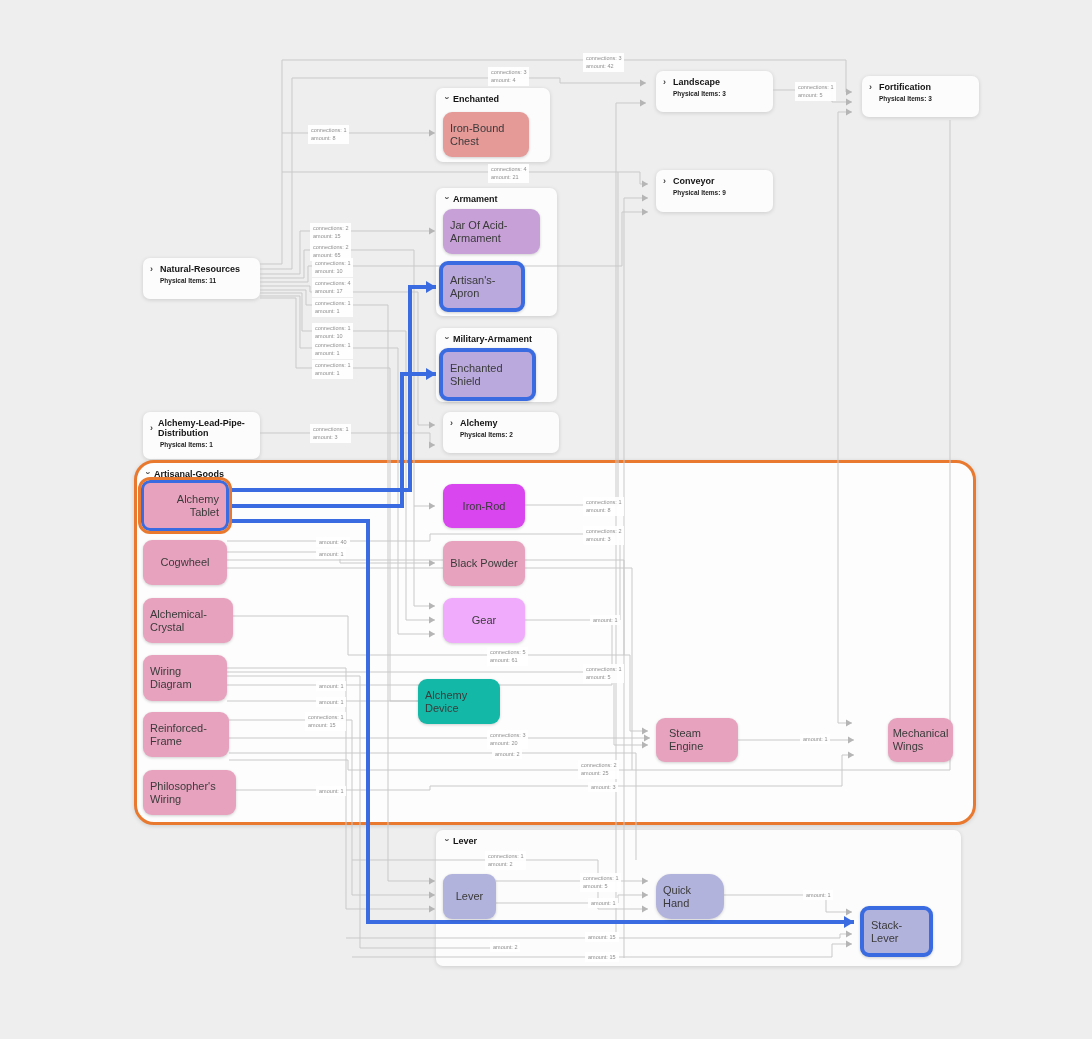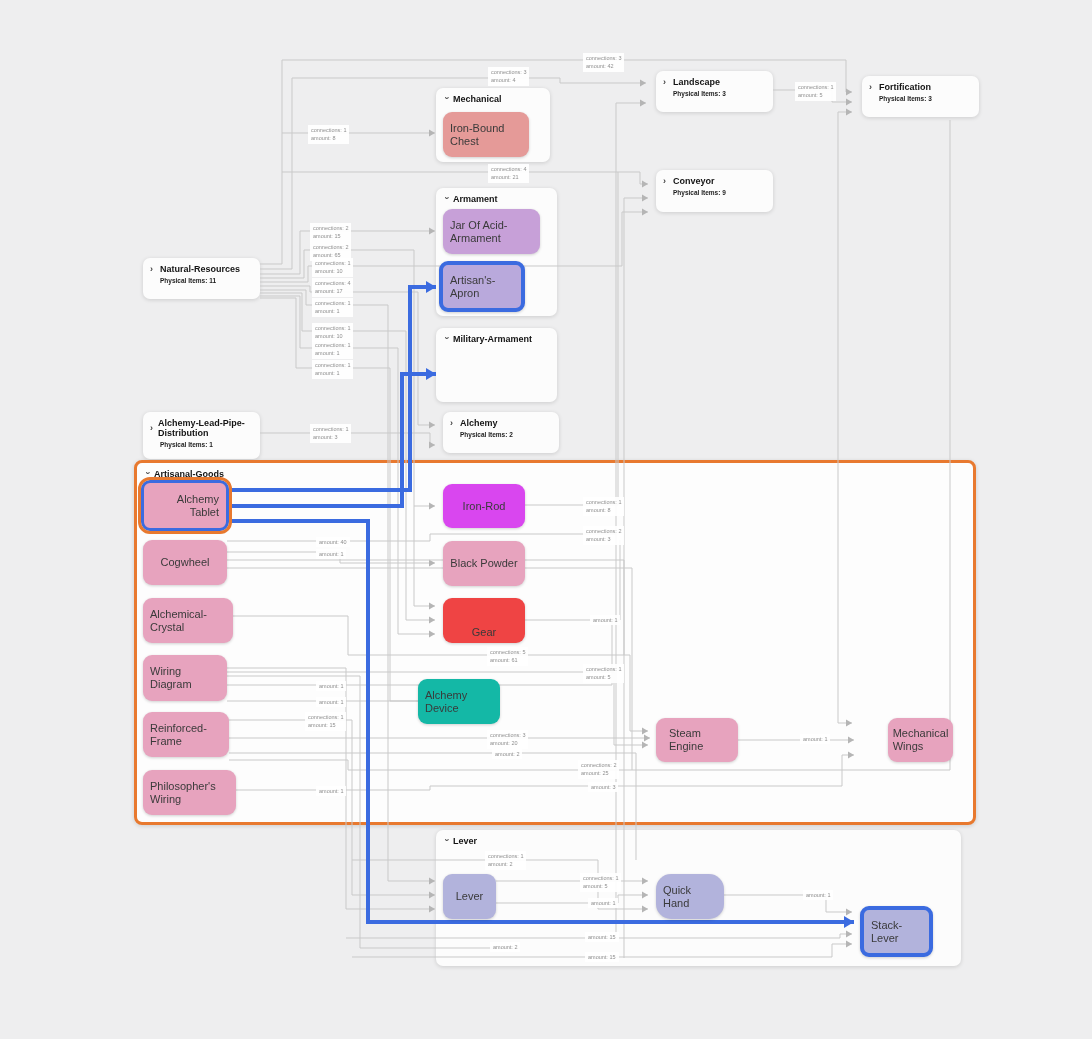"Mechanical" span { text: Mechanical -> Enchanted }
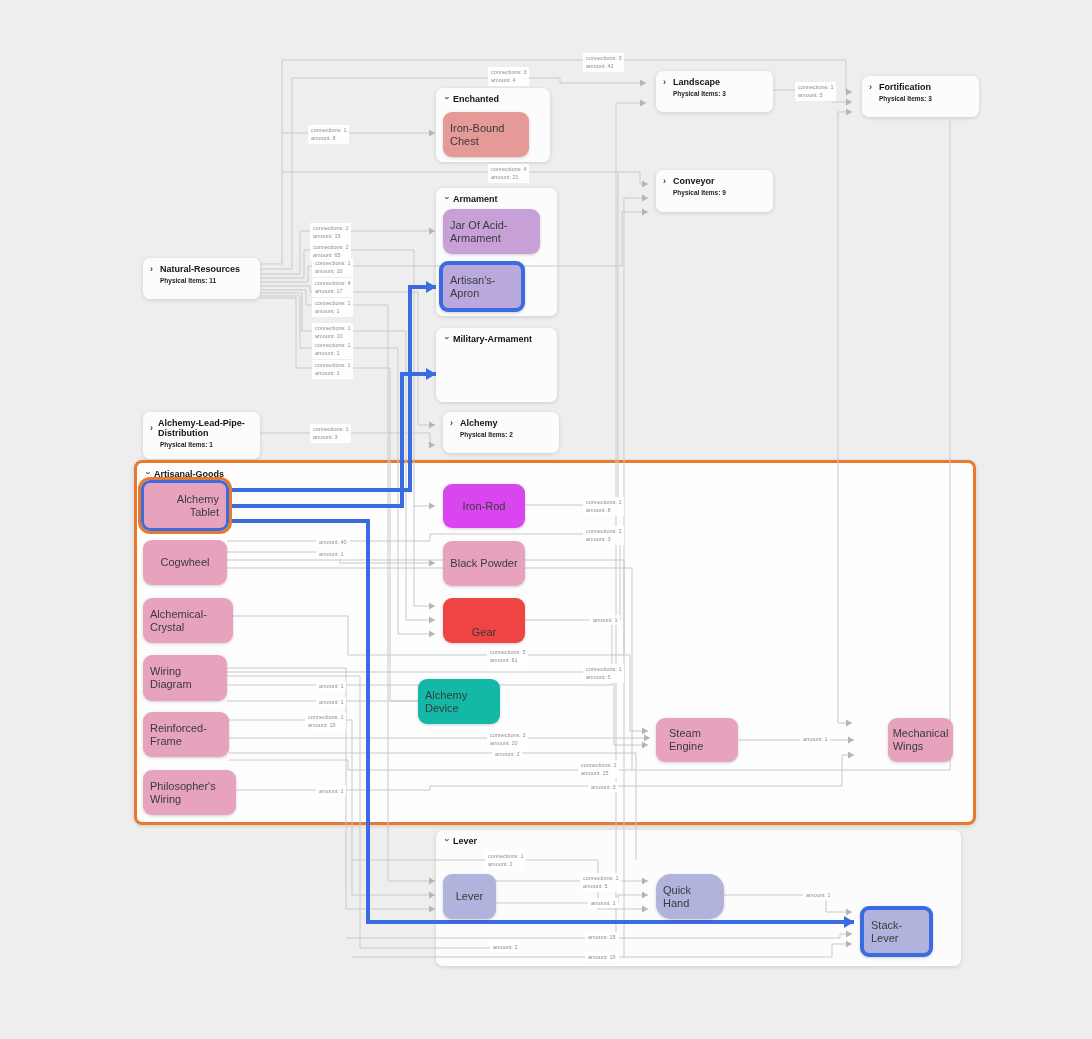"Enchanted Shield" div.node { html: none -> <div> <span>Enchanted Shield</span> </div> }
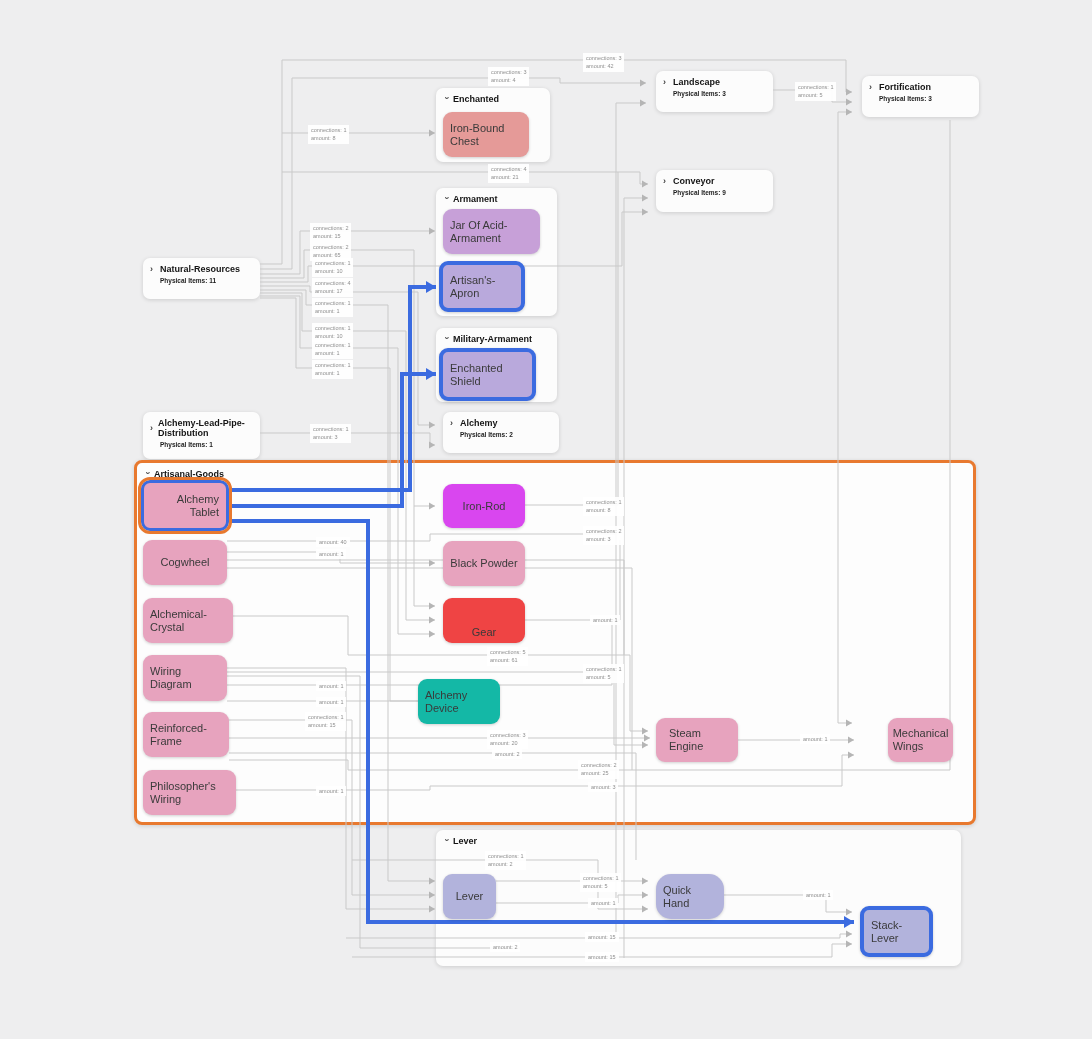"Artisanal-Goods" .group.orange-selected { border-radius: 8px -> 20px }
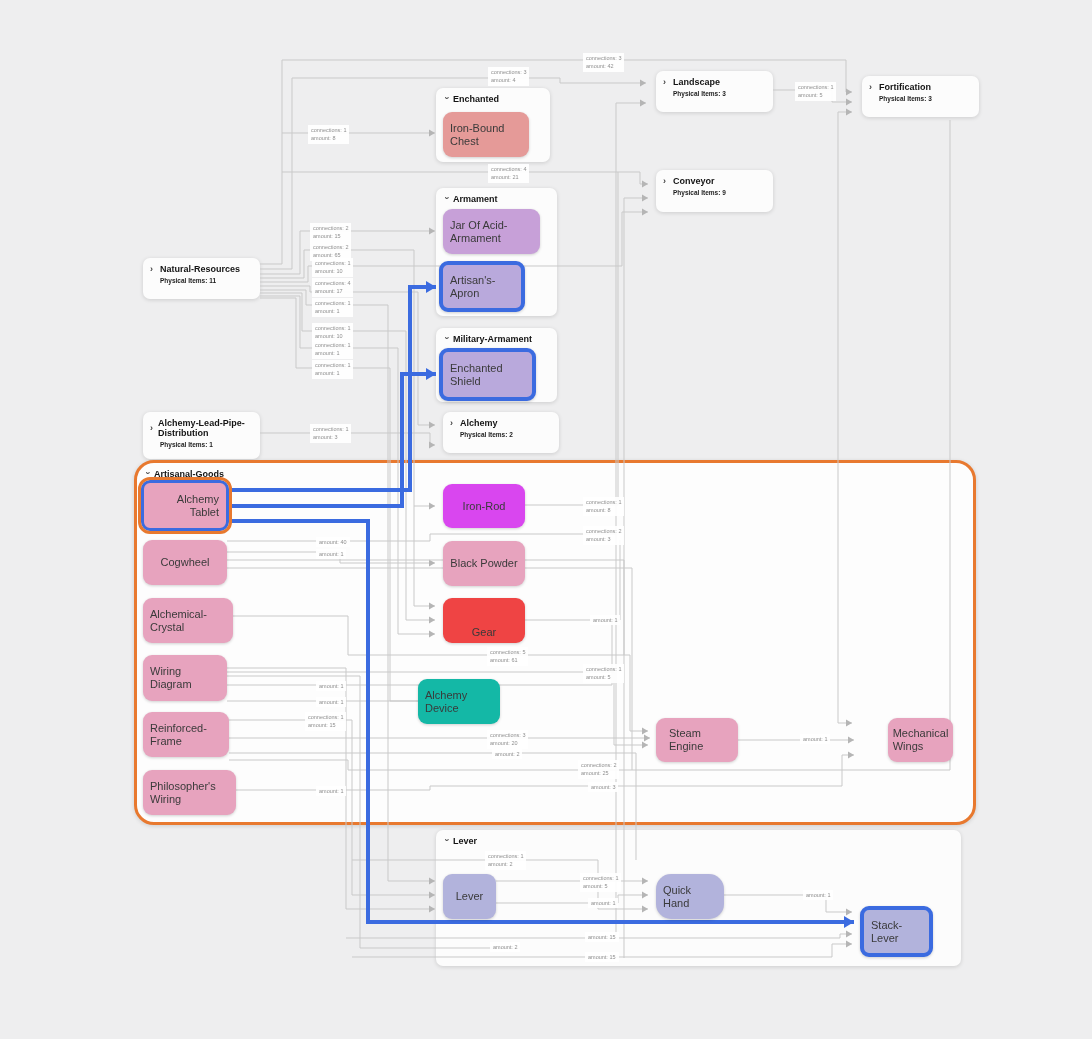"Gear" div.node { align-items: flex-end -> none; background: #ef4444 -> #f0abfc }
